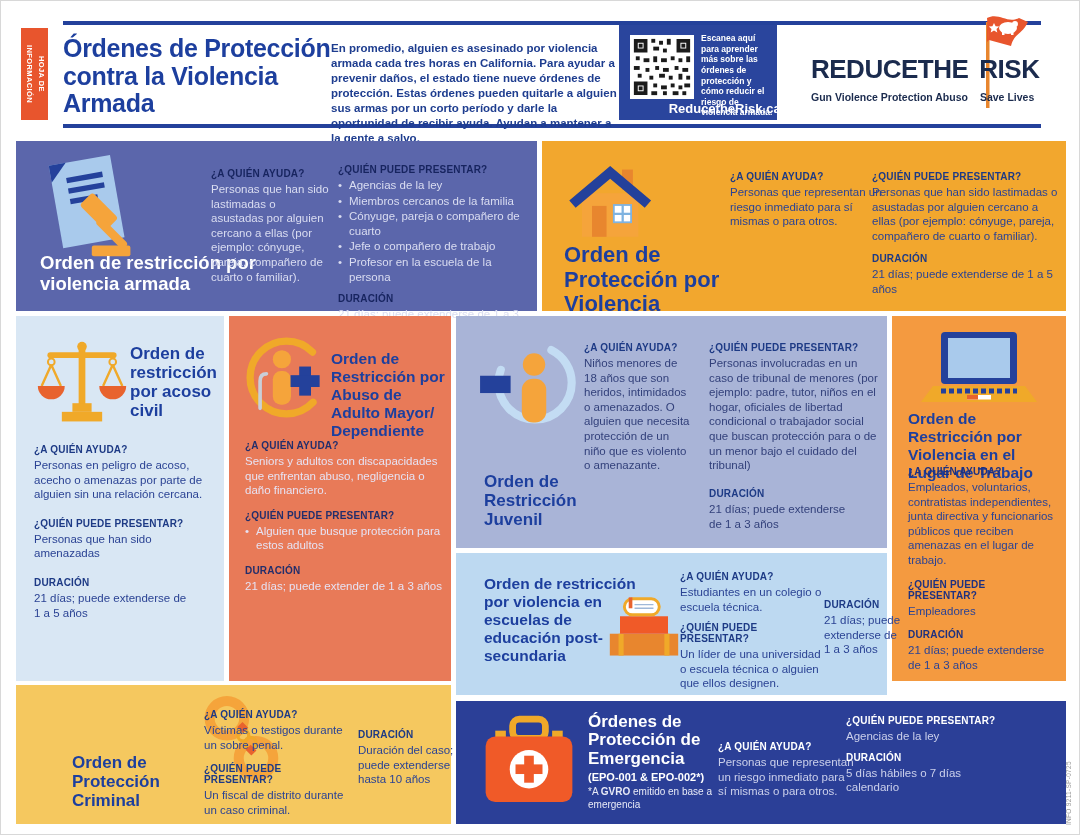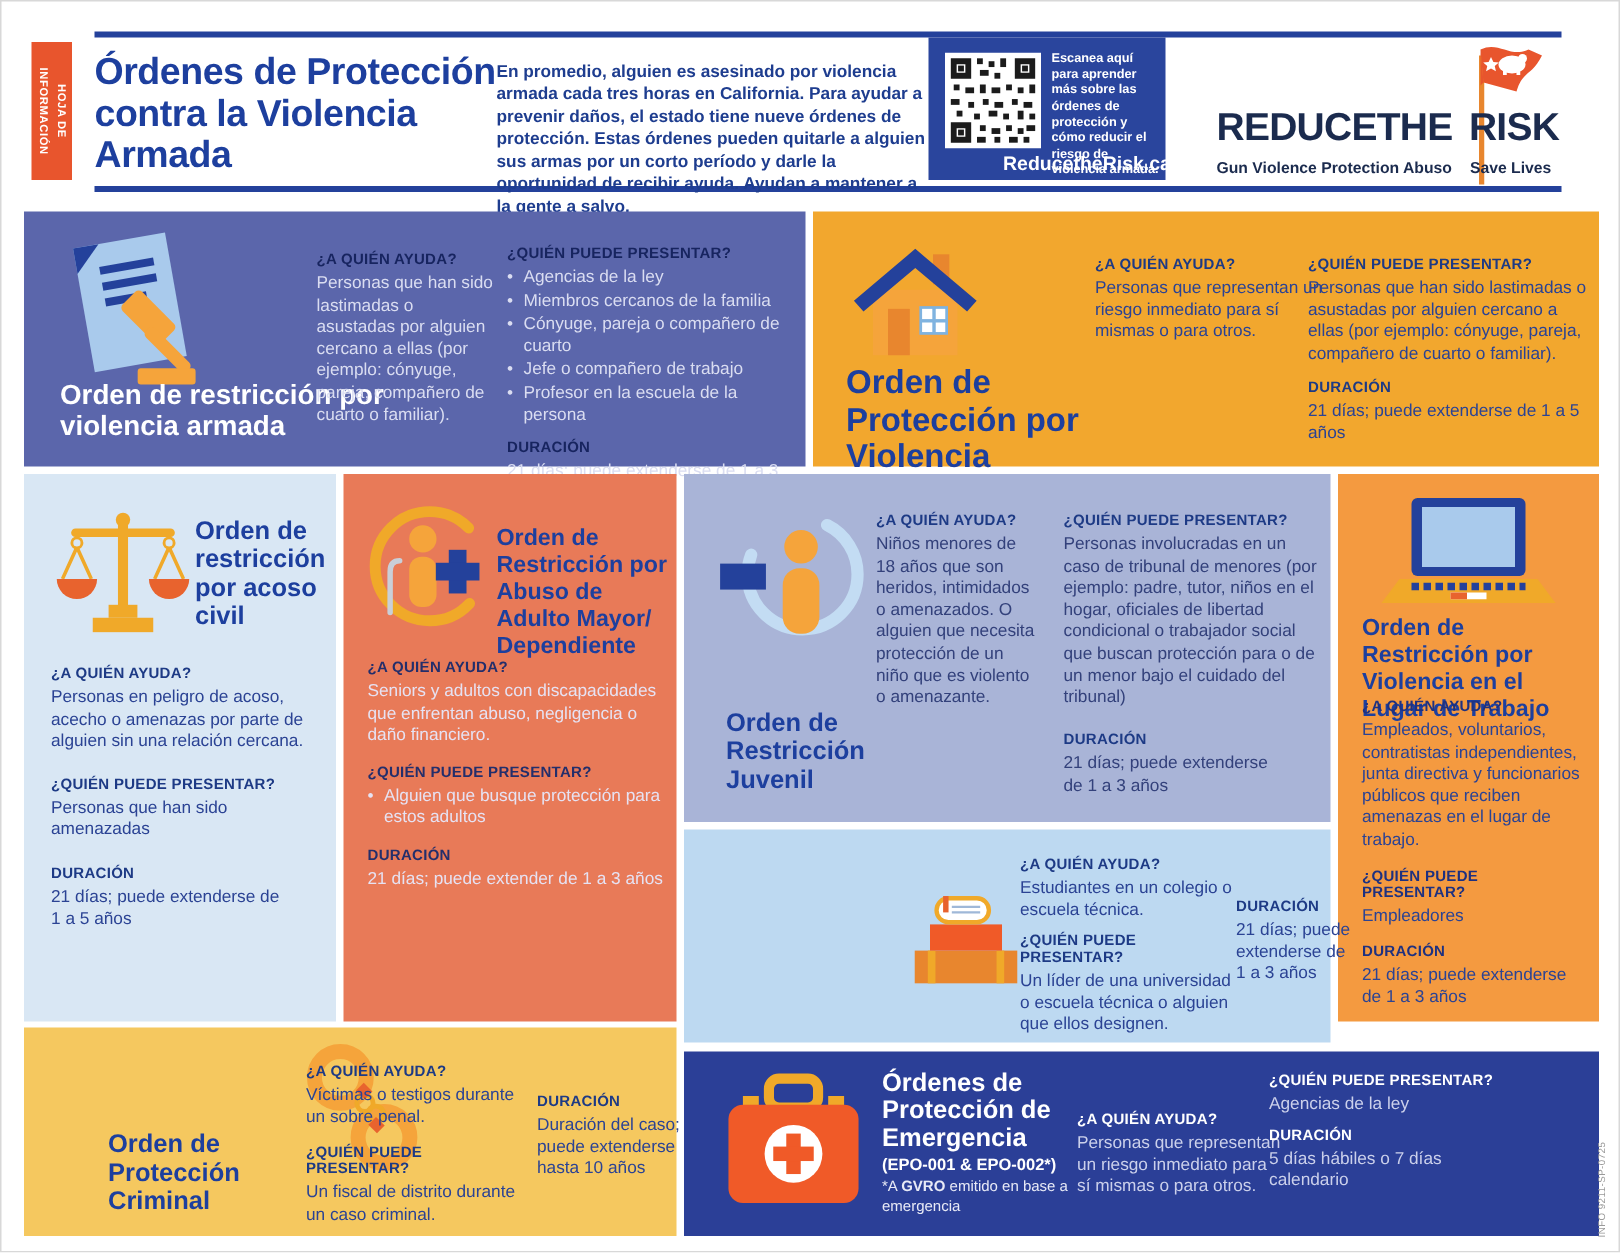"REDUCETHE RISK" .logo { top: 26px -> 11px }
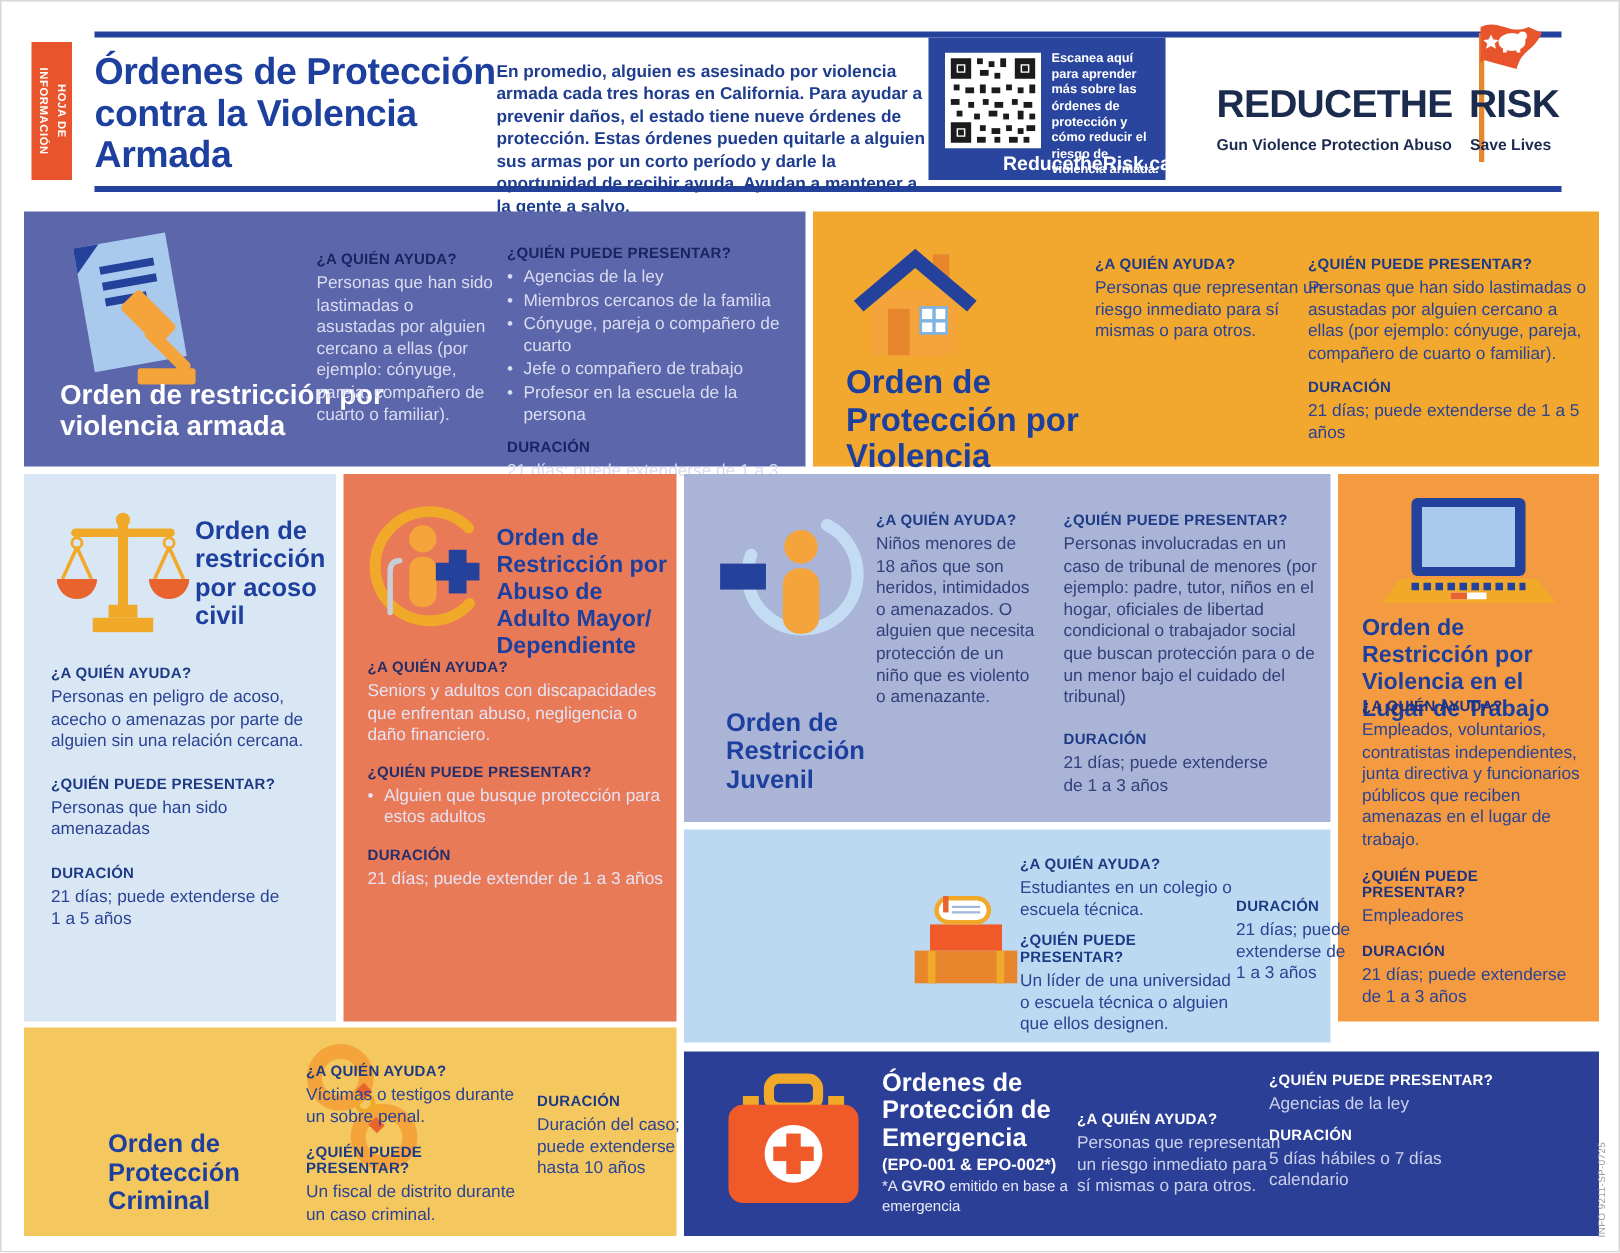"Orden de restricción por violencia en escuelas" h2.abs { html: none -> <h2>Orden de restricción por violencia en escuelas de educación post-secundaria</h2> }
